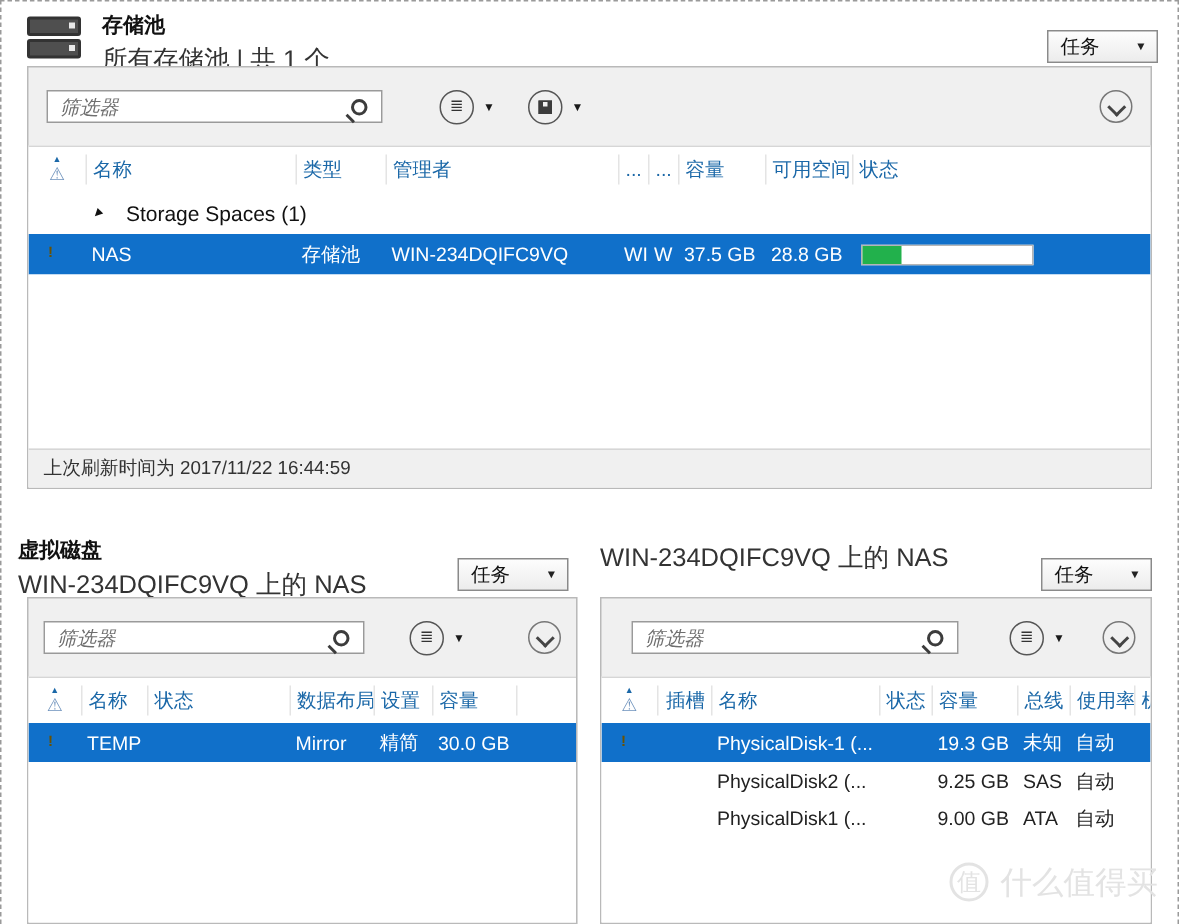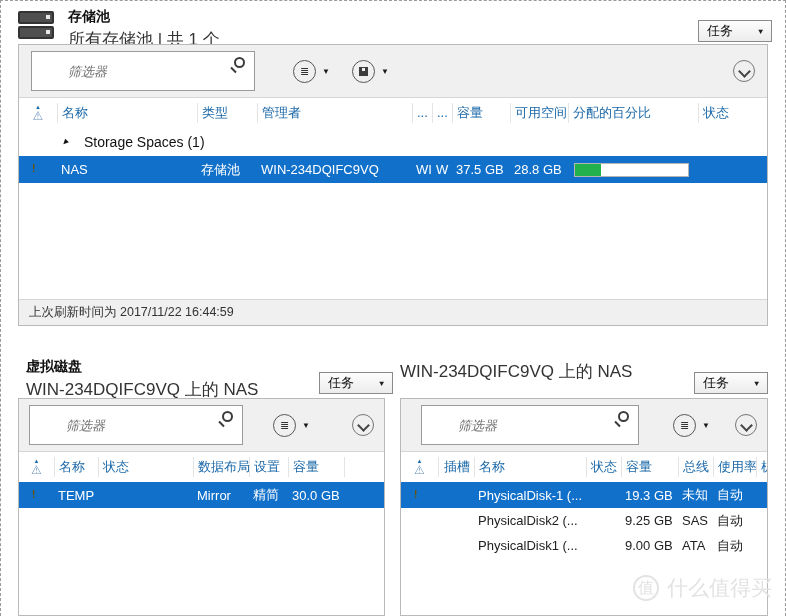"筛选器" .searchbox { height: 40px -> 22px; padding-left: 28px -> none }
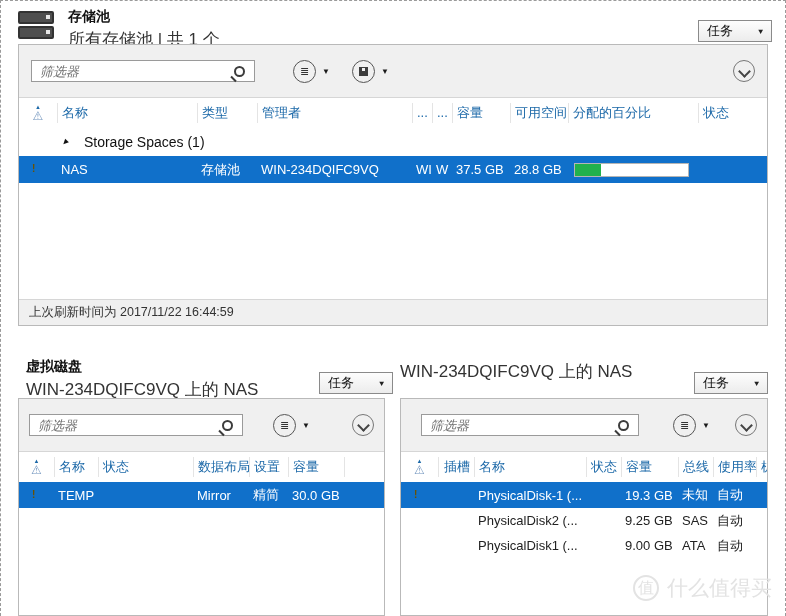"分配的百分比" div.th { html: <div>分配的百分比</div> -> none }
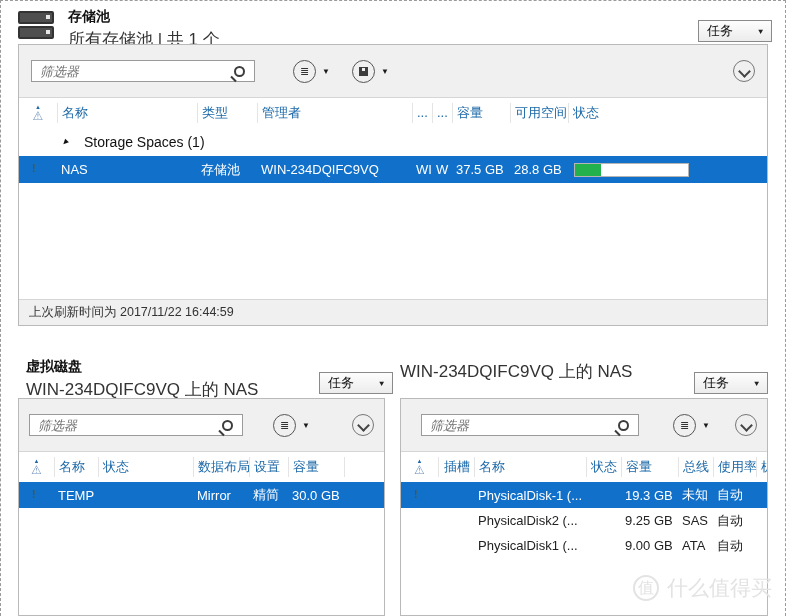"虚拟磁盘" .sh-left { left: 26px -> 12px }
